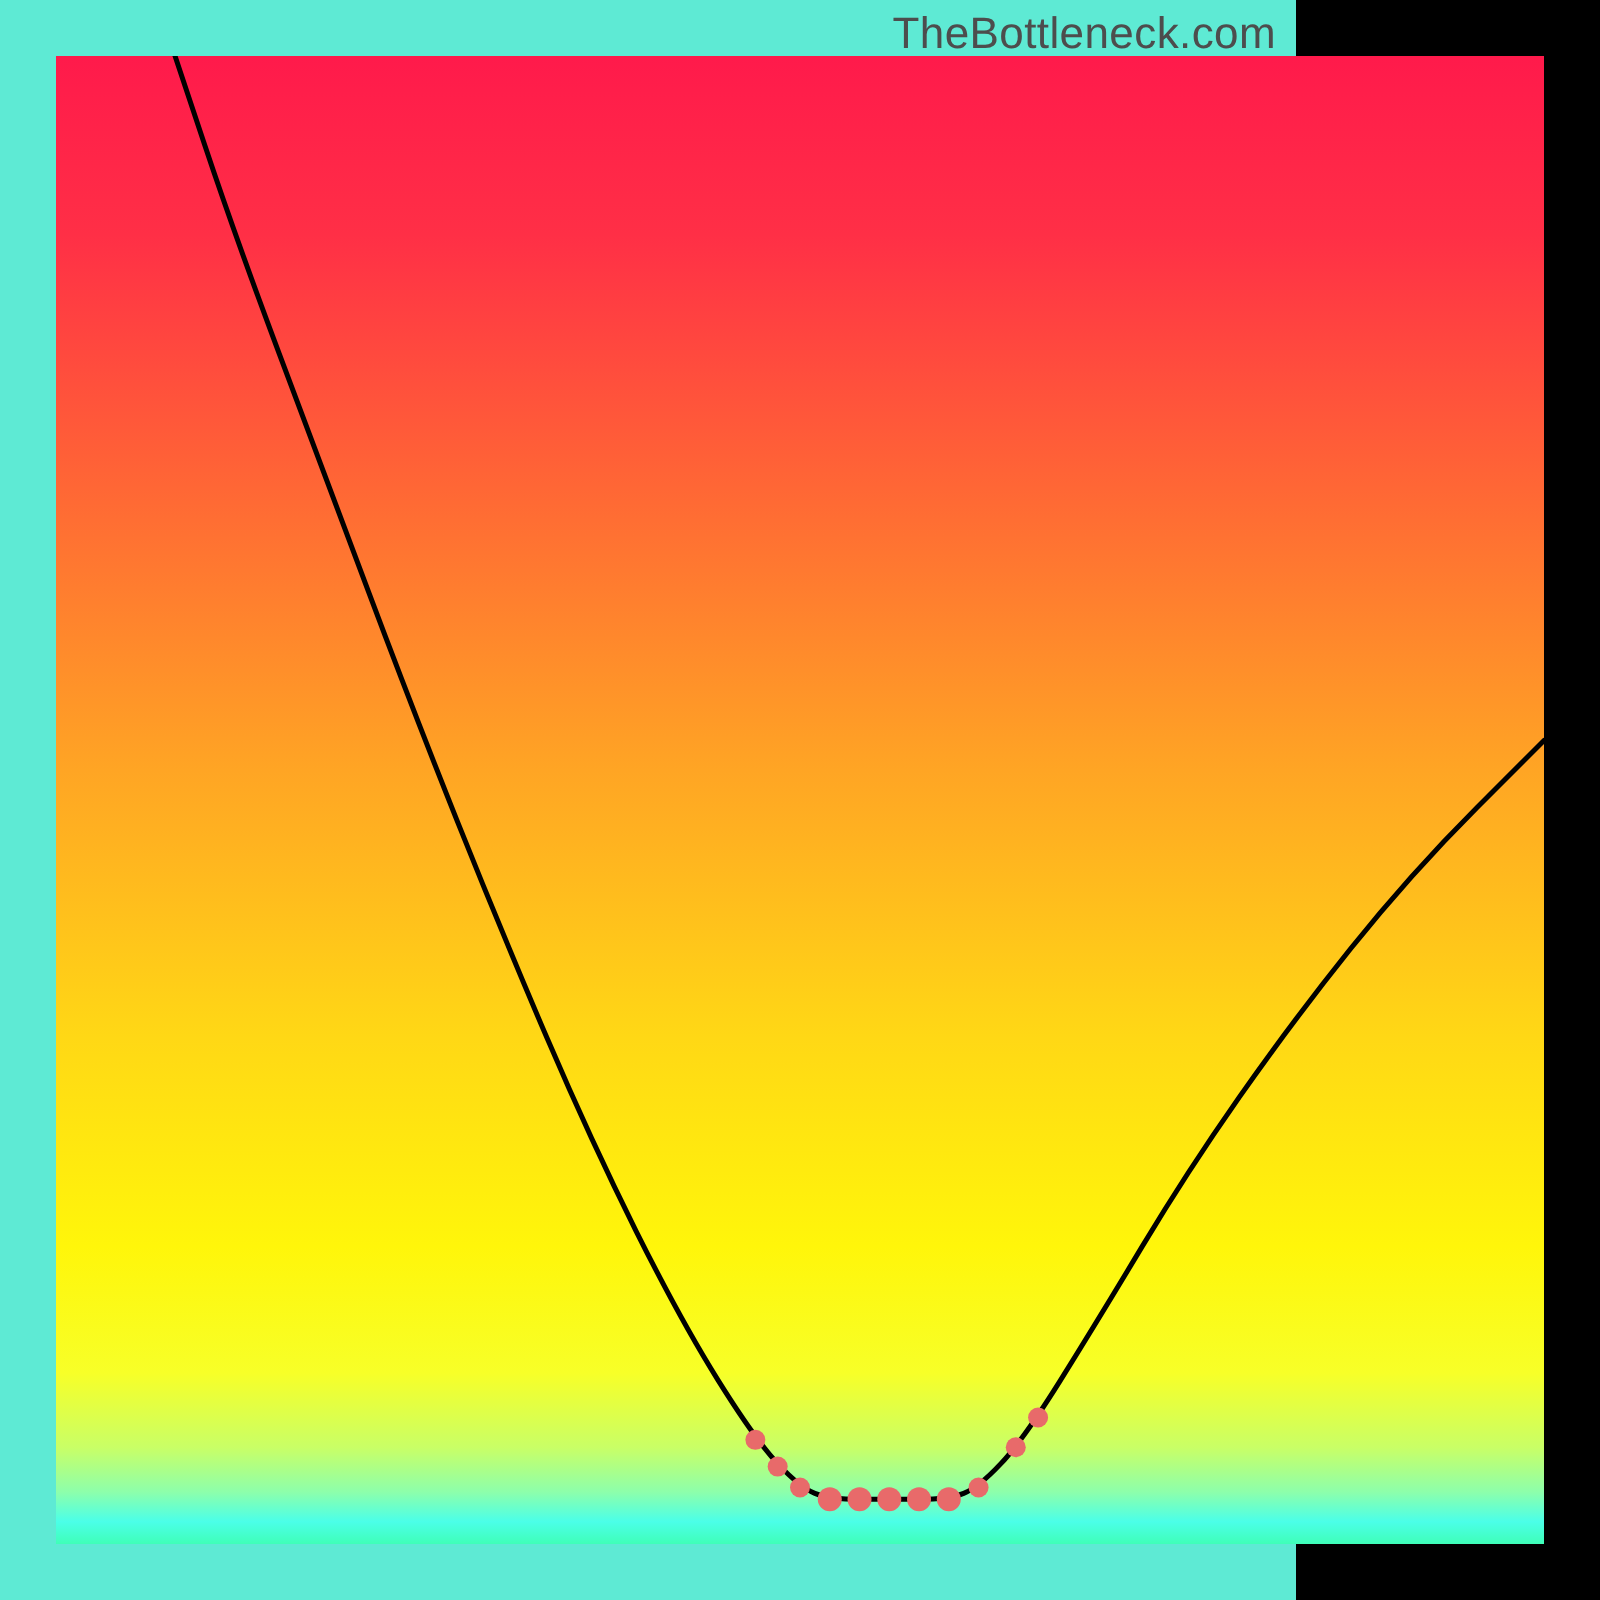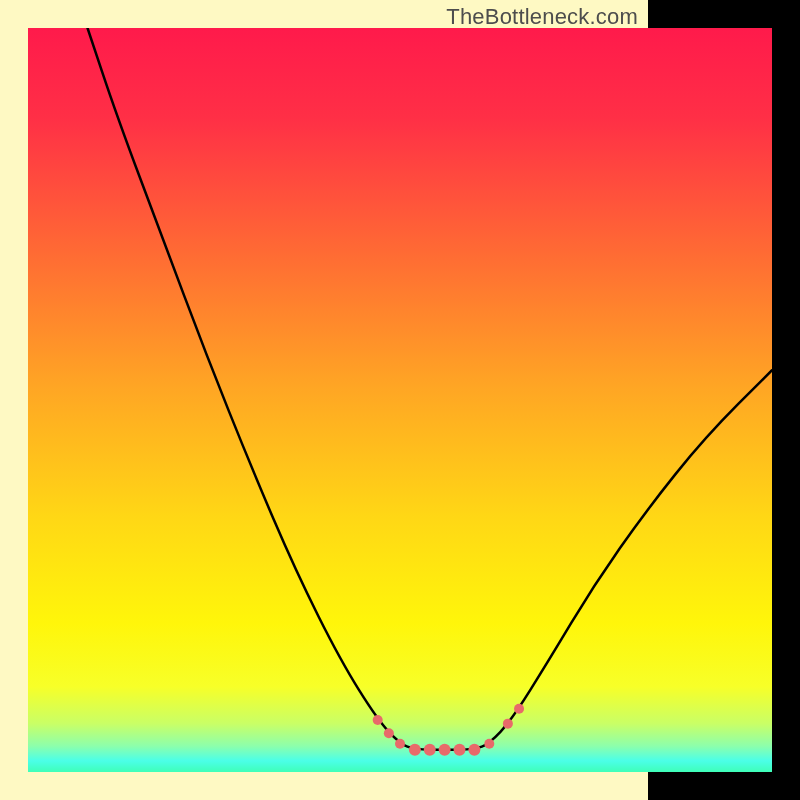"TheBottleneck.com" .frame { background: #fef9c3 -> #5eead4 }
